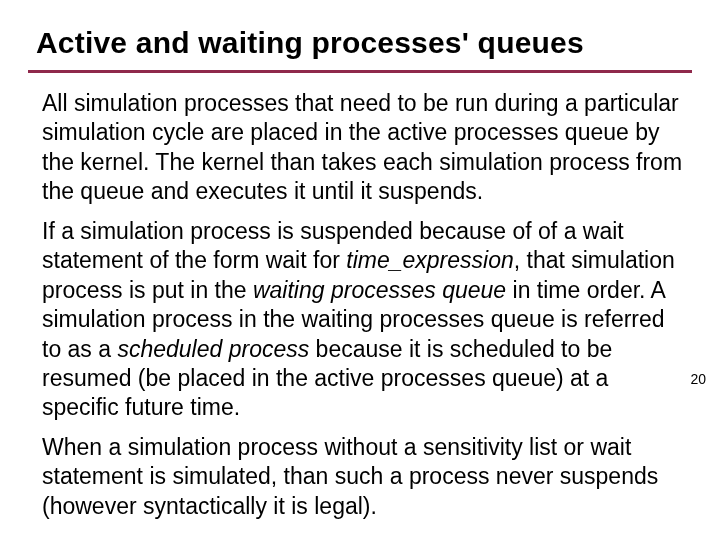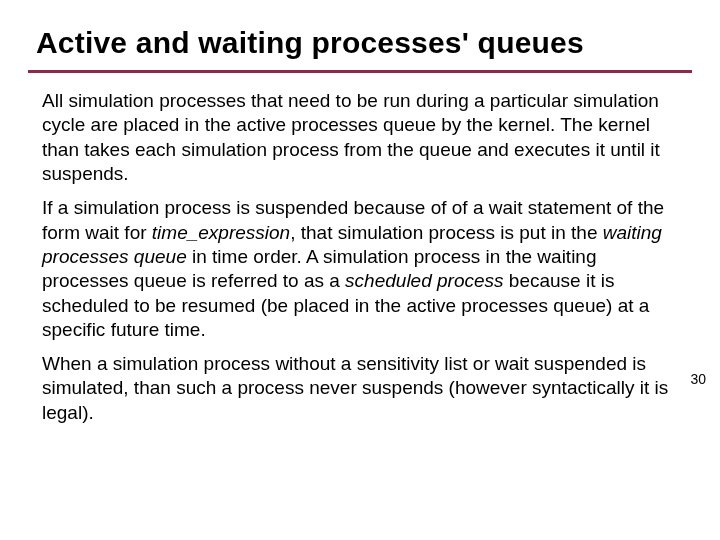"All simulation processes that need" .body { font-size: 19px -> 23px }
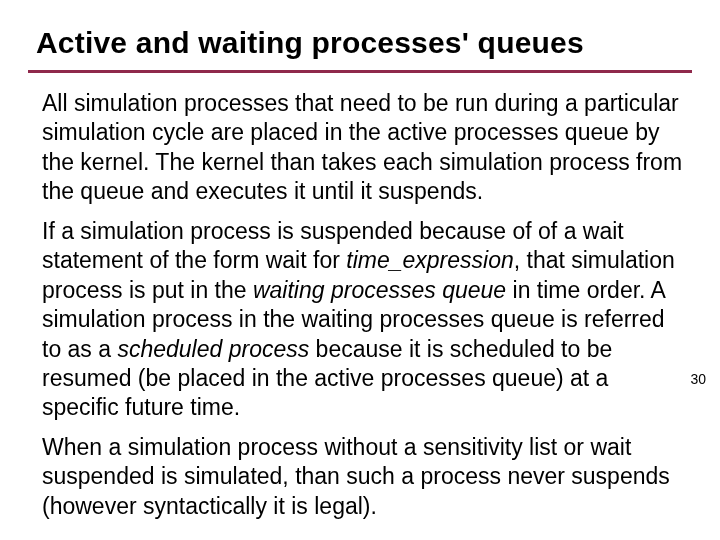"30" div.page-num { text: 30 -> 20 }
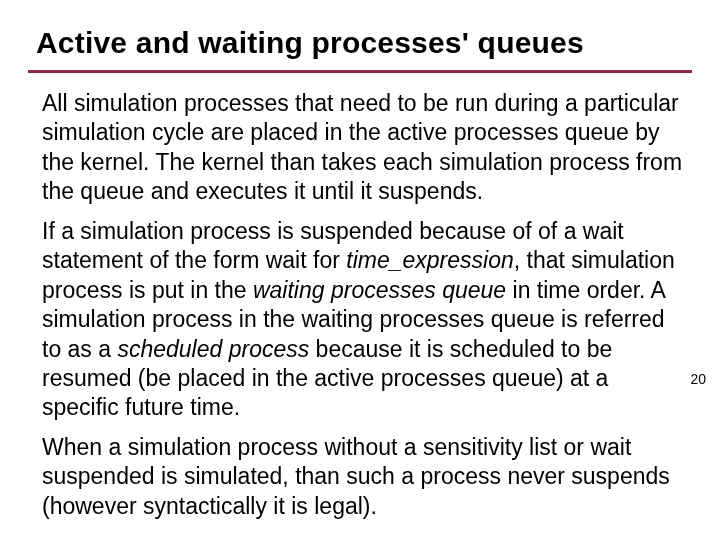"When a simulation process without" p { text: suspended -> statement }
